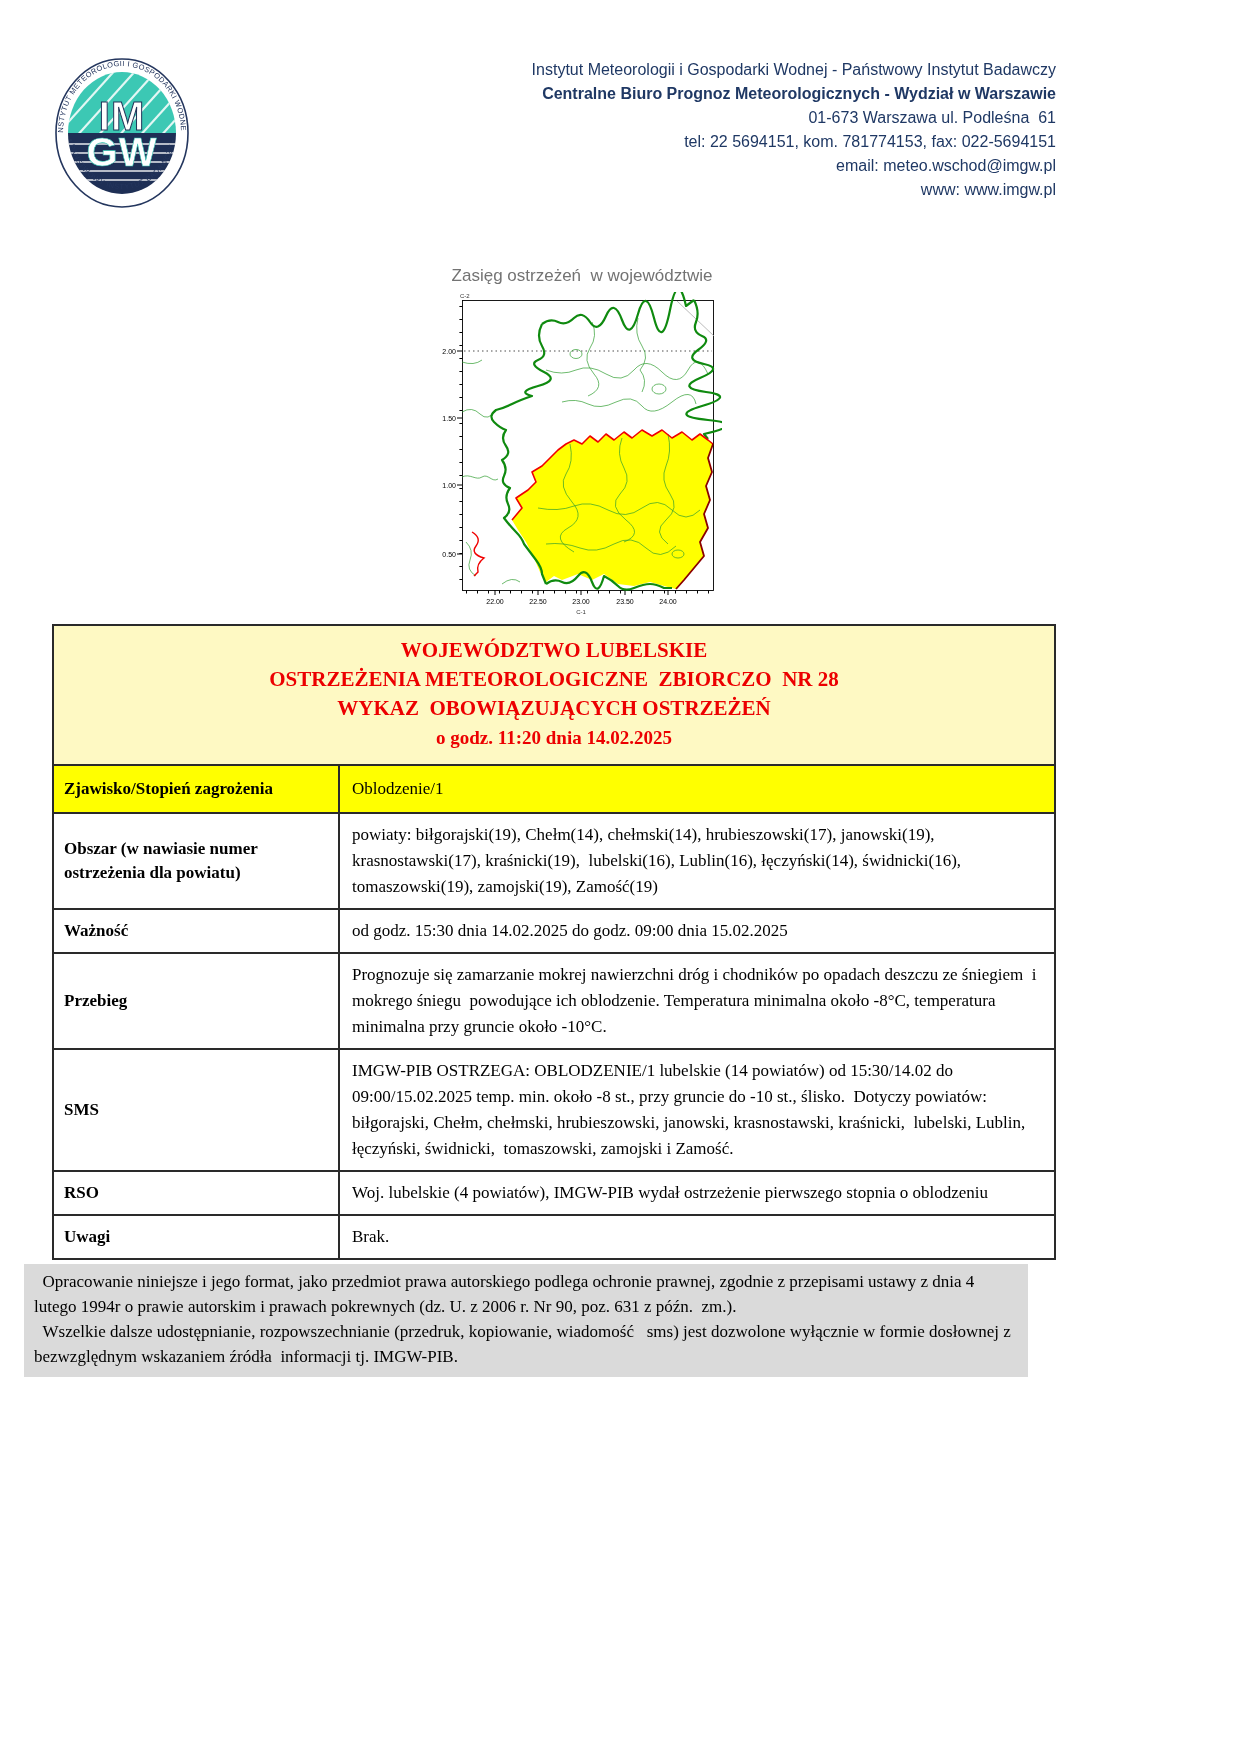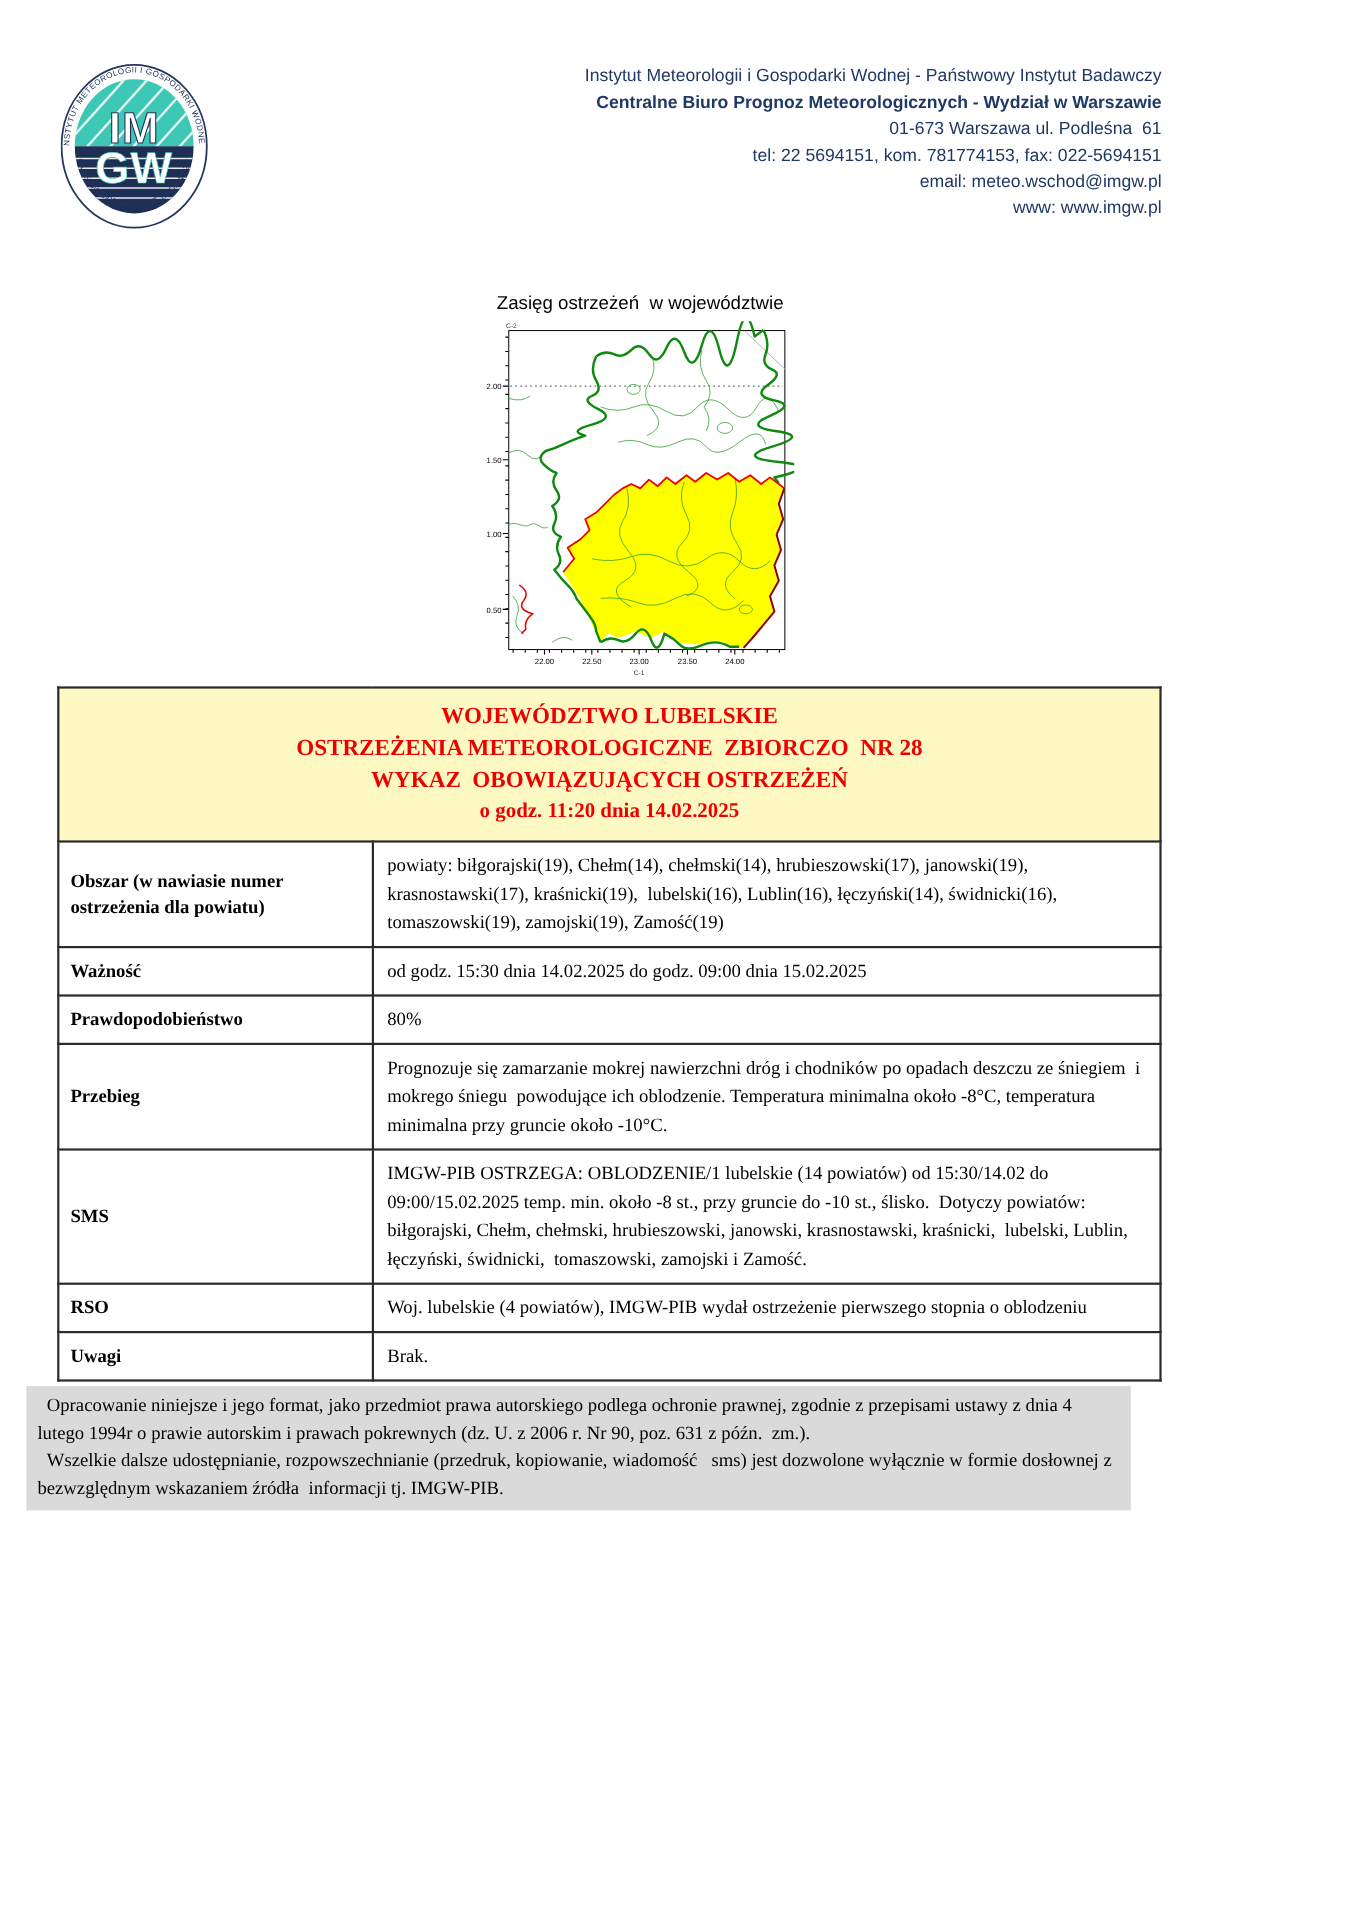"Zasięg ostrzeżeń w województwie" .map-heading { color: #000000 -> #737373 }
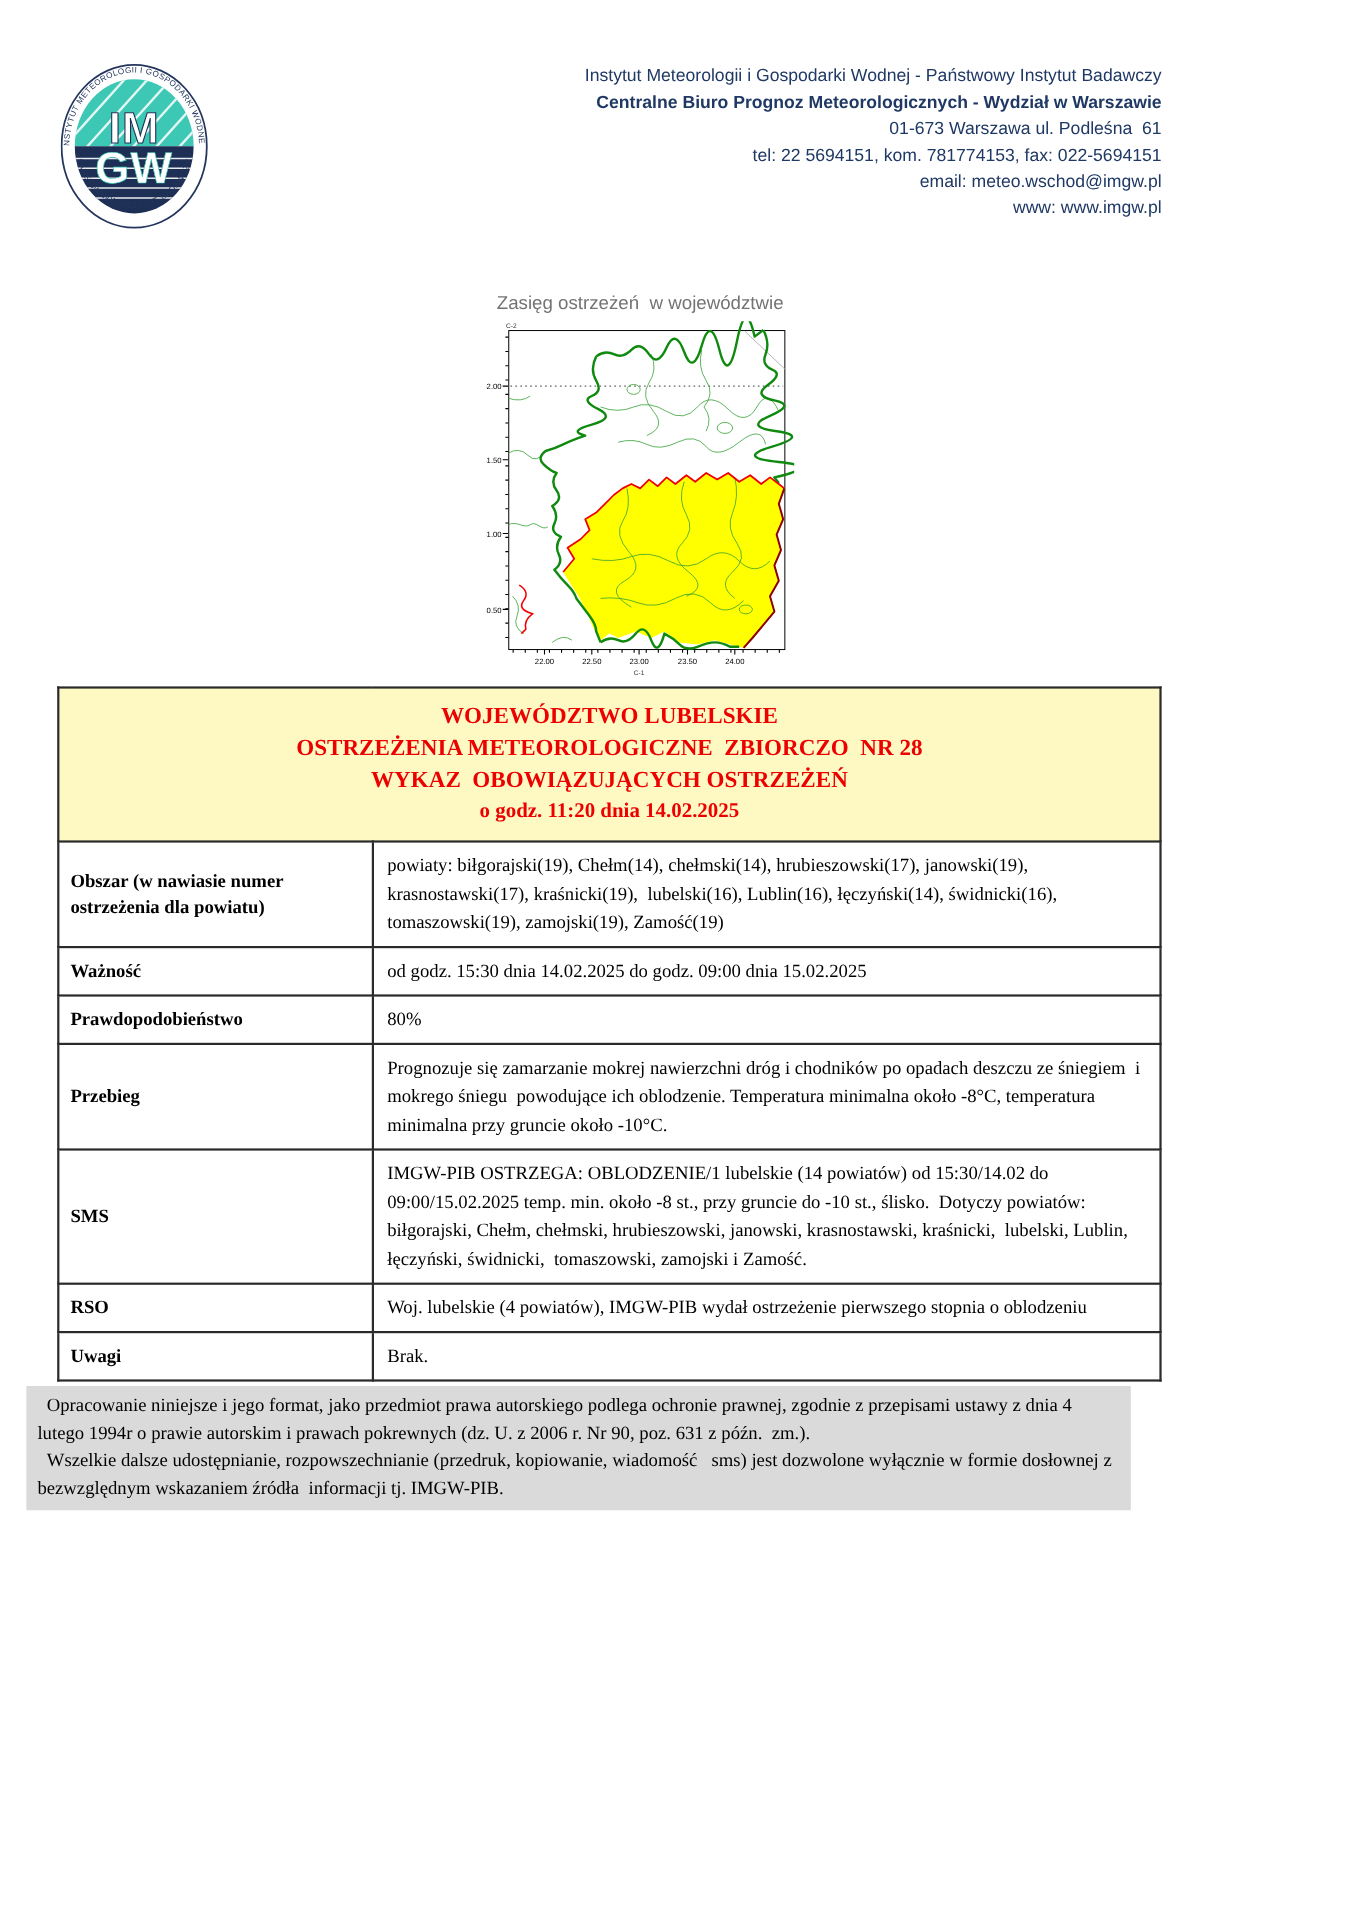"Zjawisko/Stopień zagrożenia" tr.row-phenomenon { html: none -> <tr> <td>Zjawisko/Stopień zagrożenia</td> <td>Oblodzenie/1</td> </tr> }
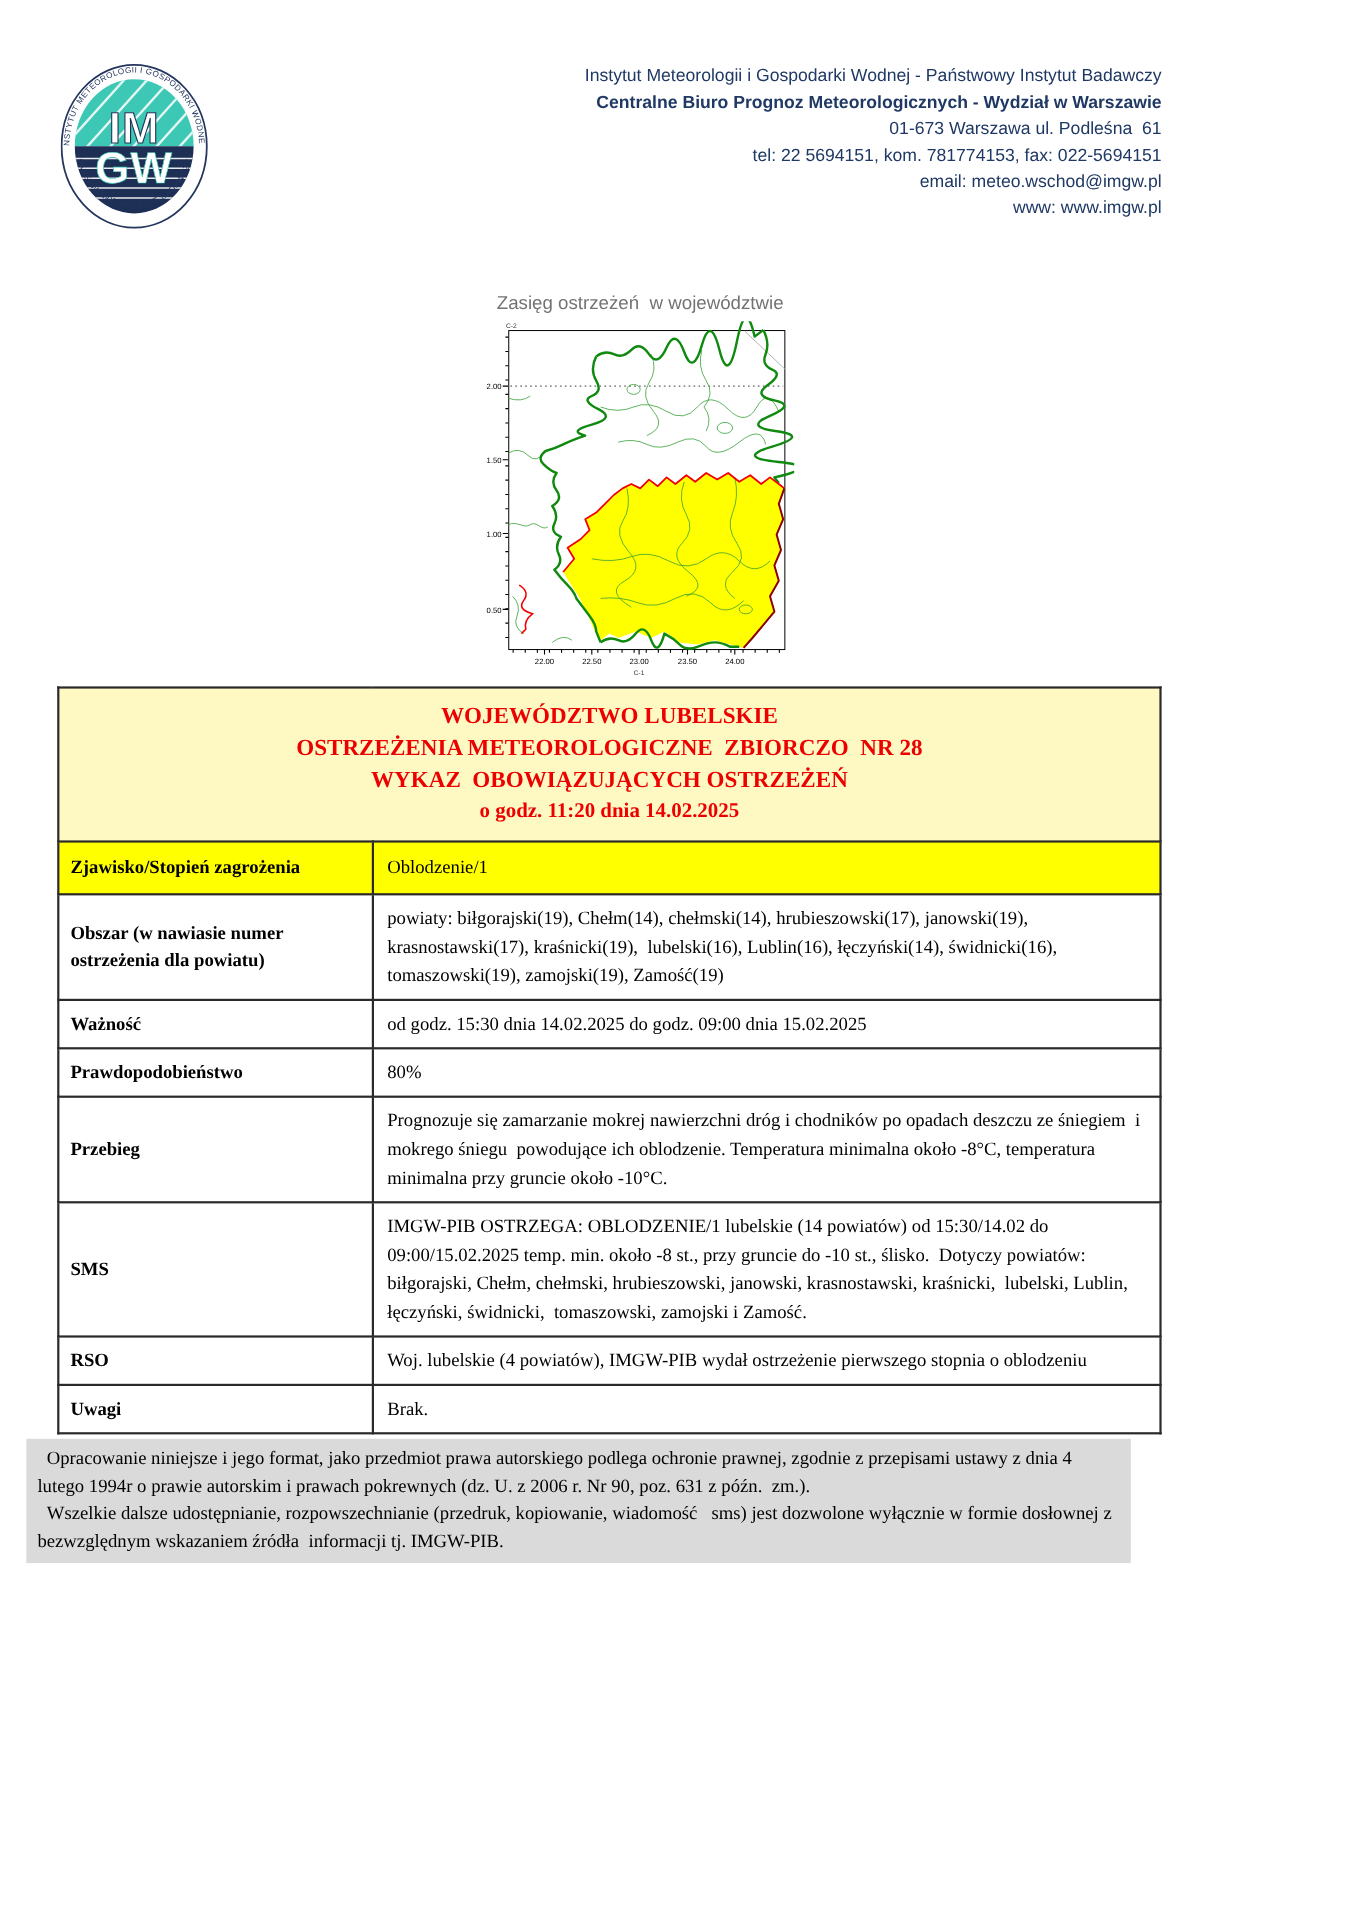"Prawdopodobieństwo" tr { html: <tr> <td>Prawdopodobieństwo</td> <td>80%</td> </tr> -> none }
